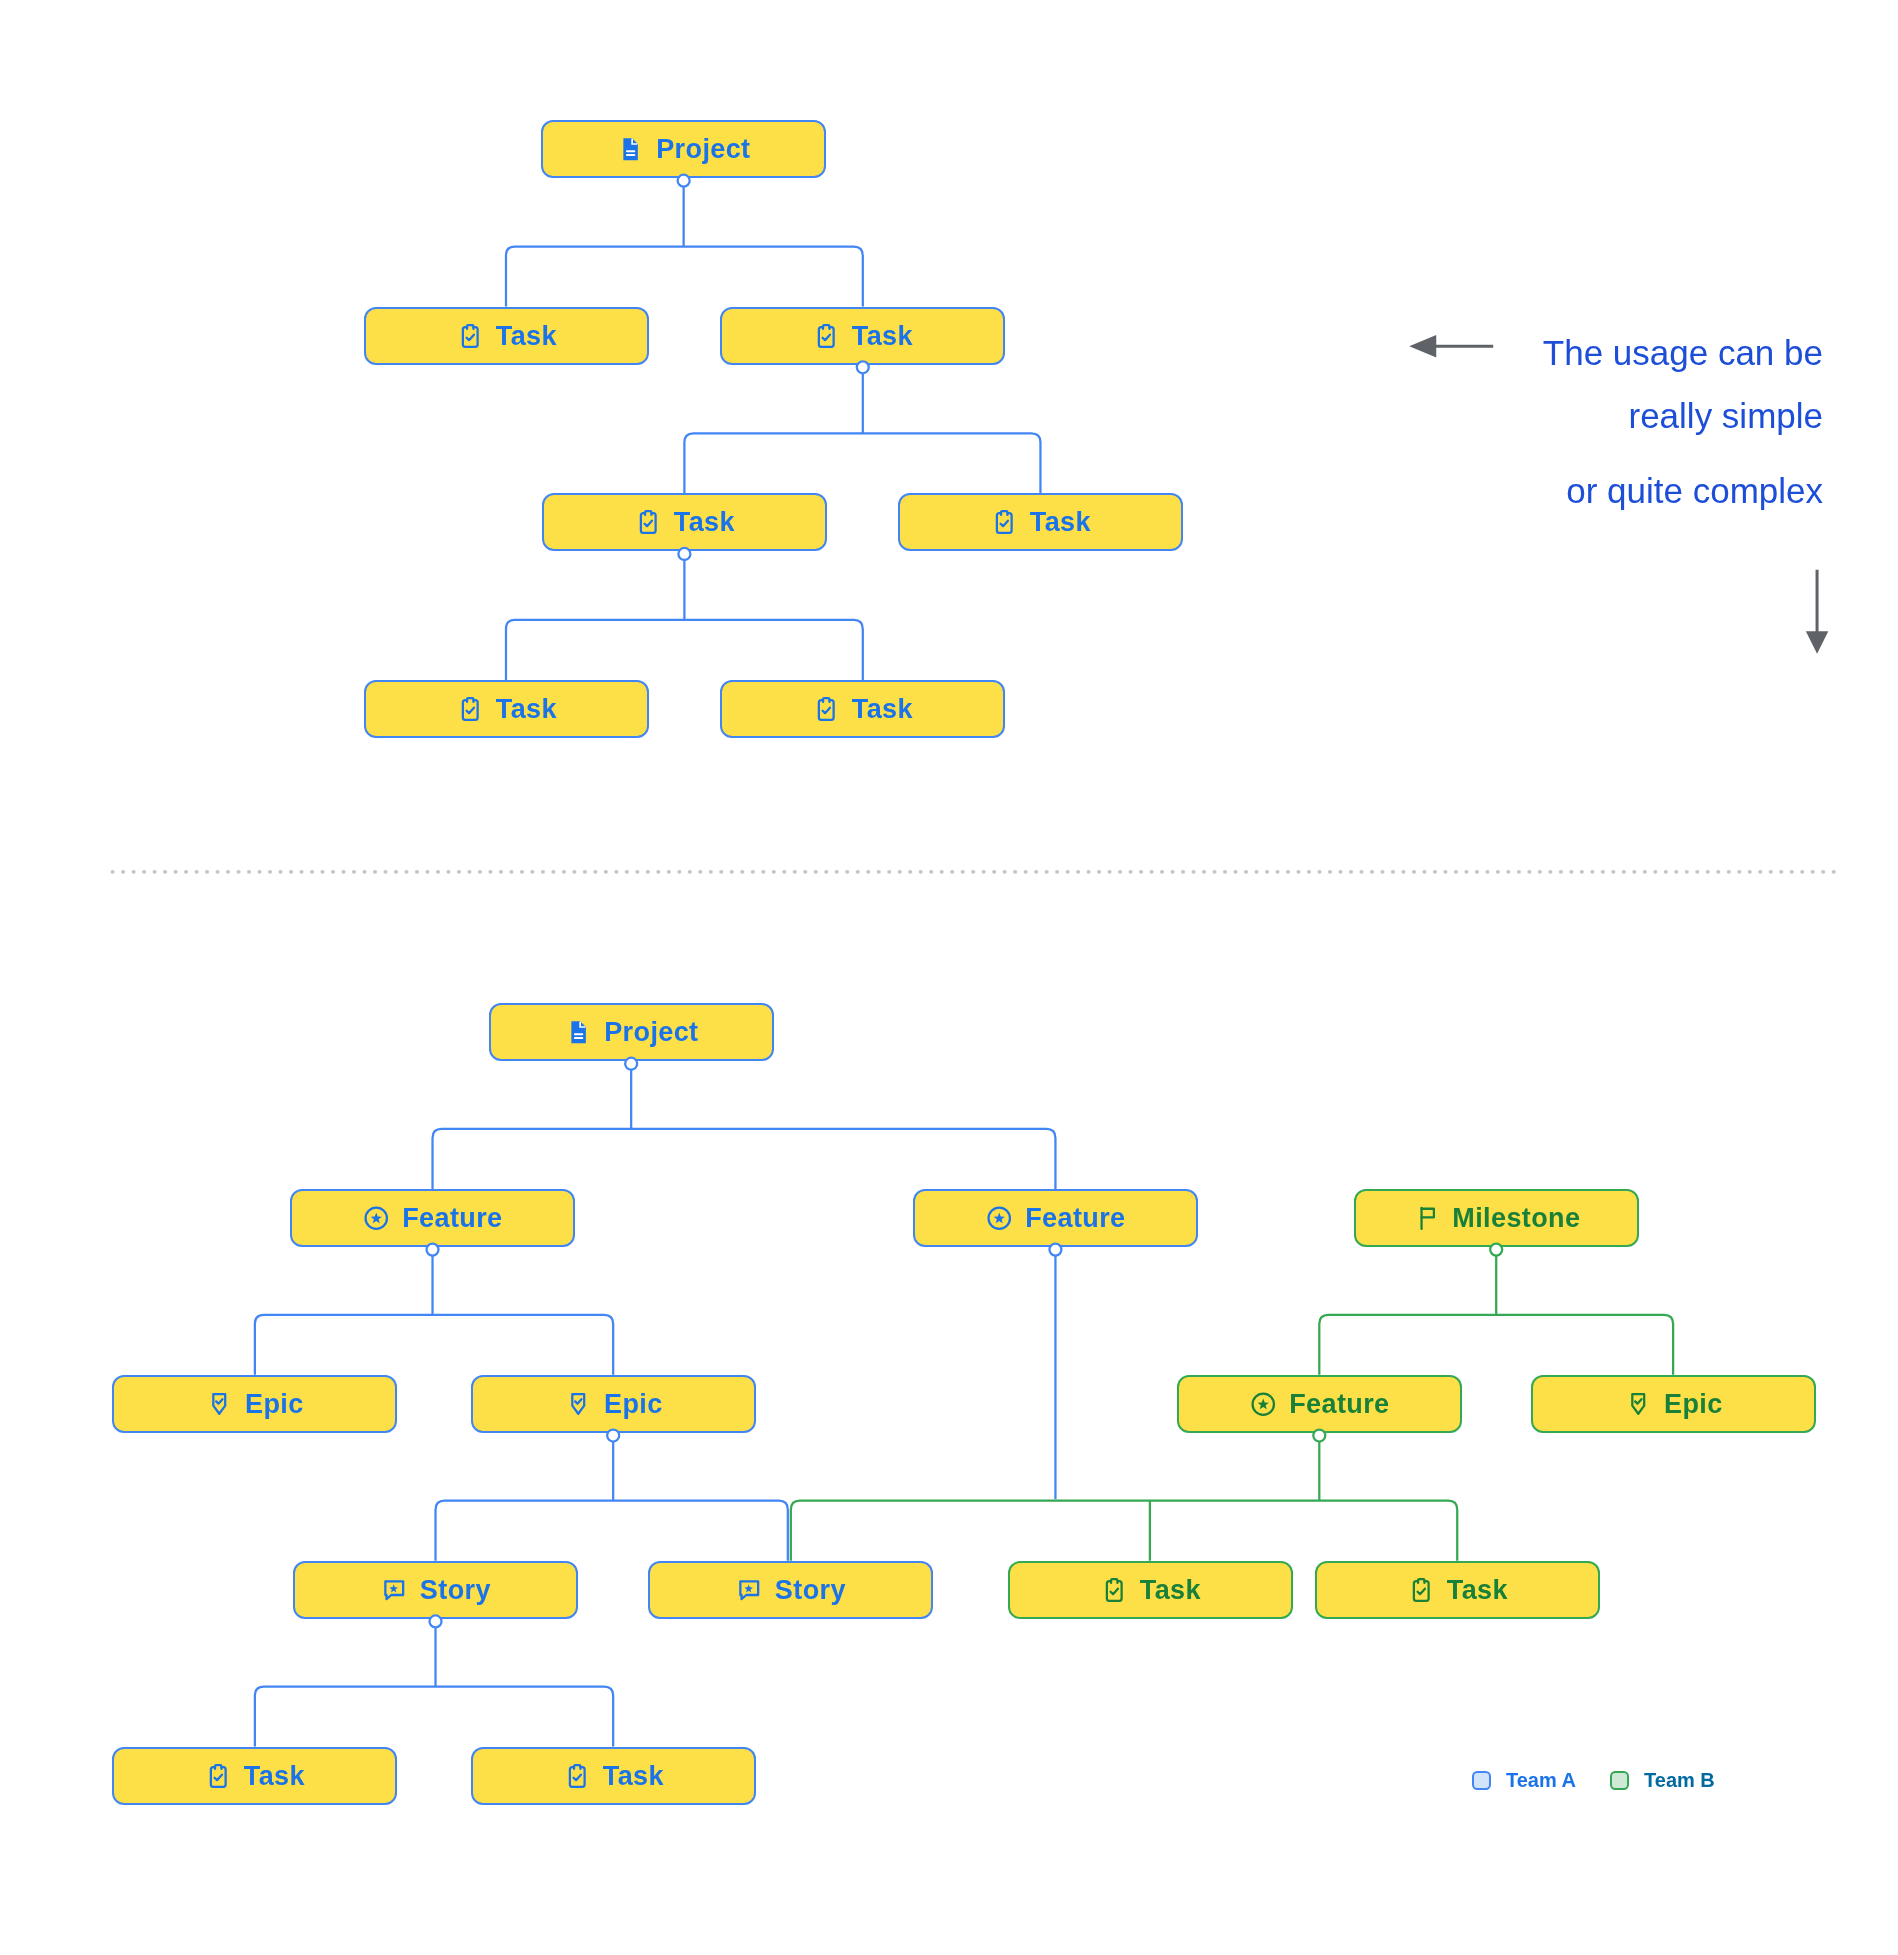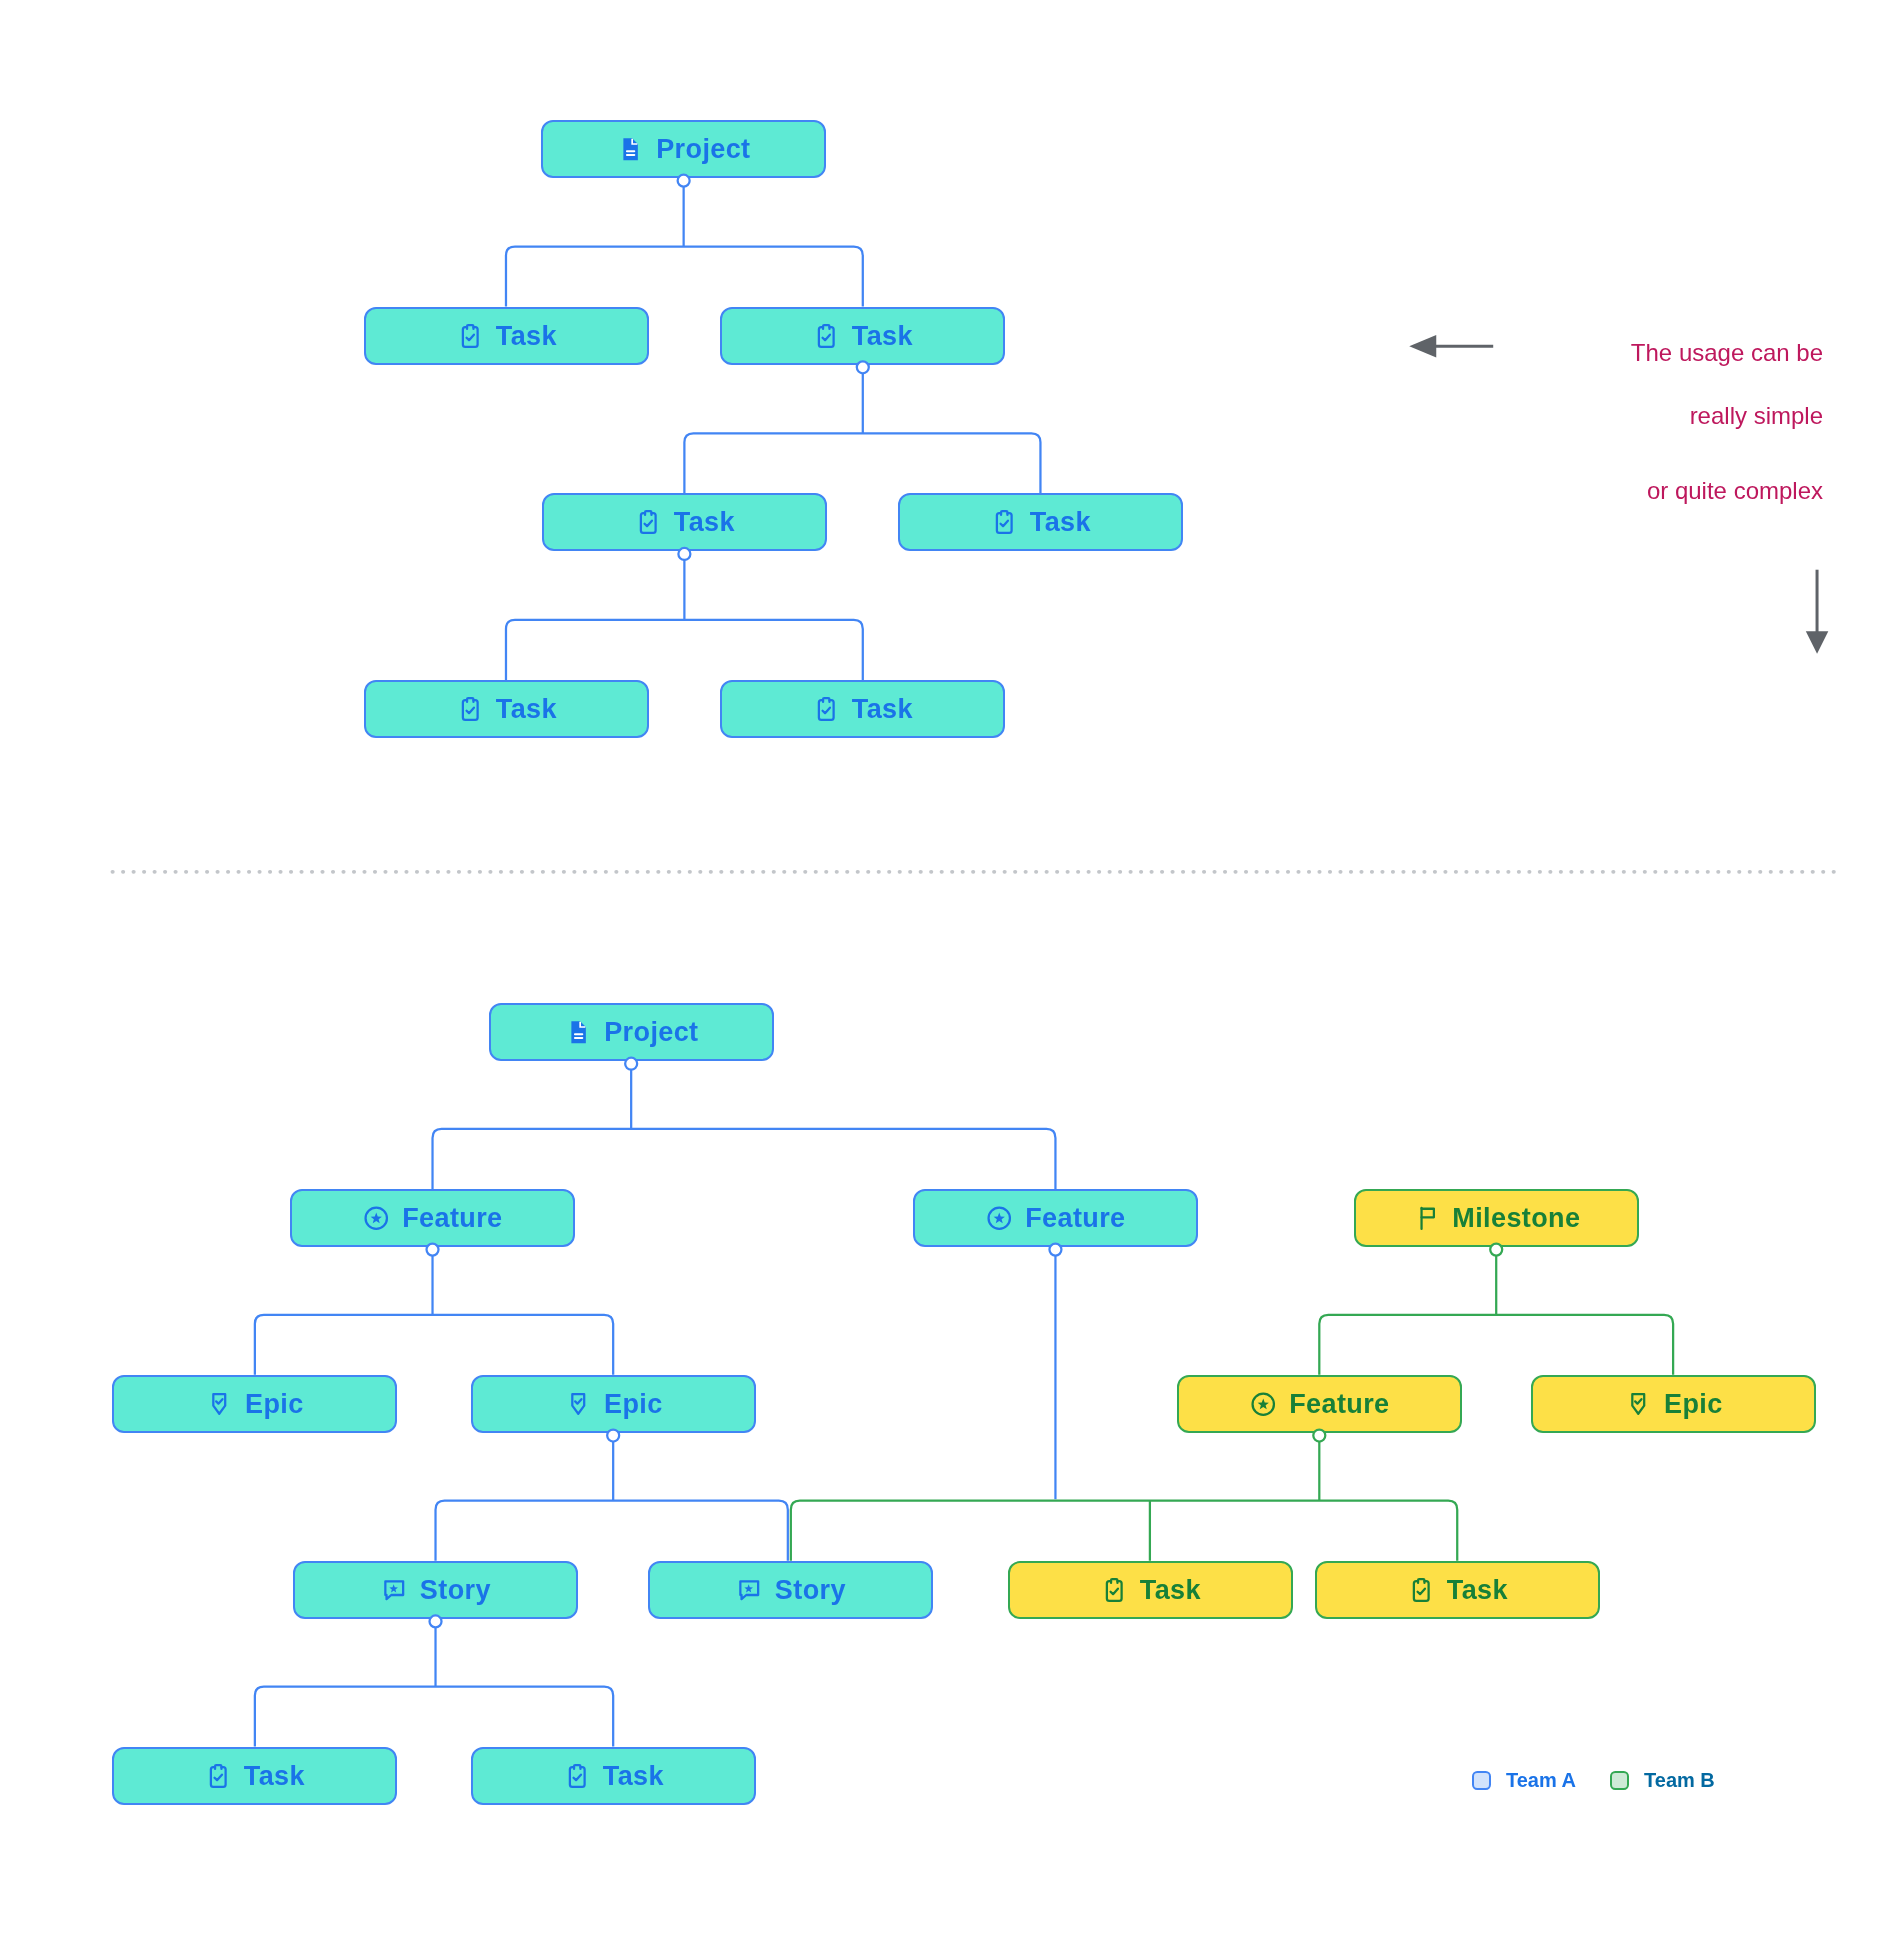"Project" .node.blue { background: #5eead4 -> #fde047 }
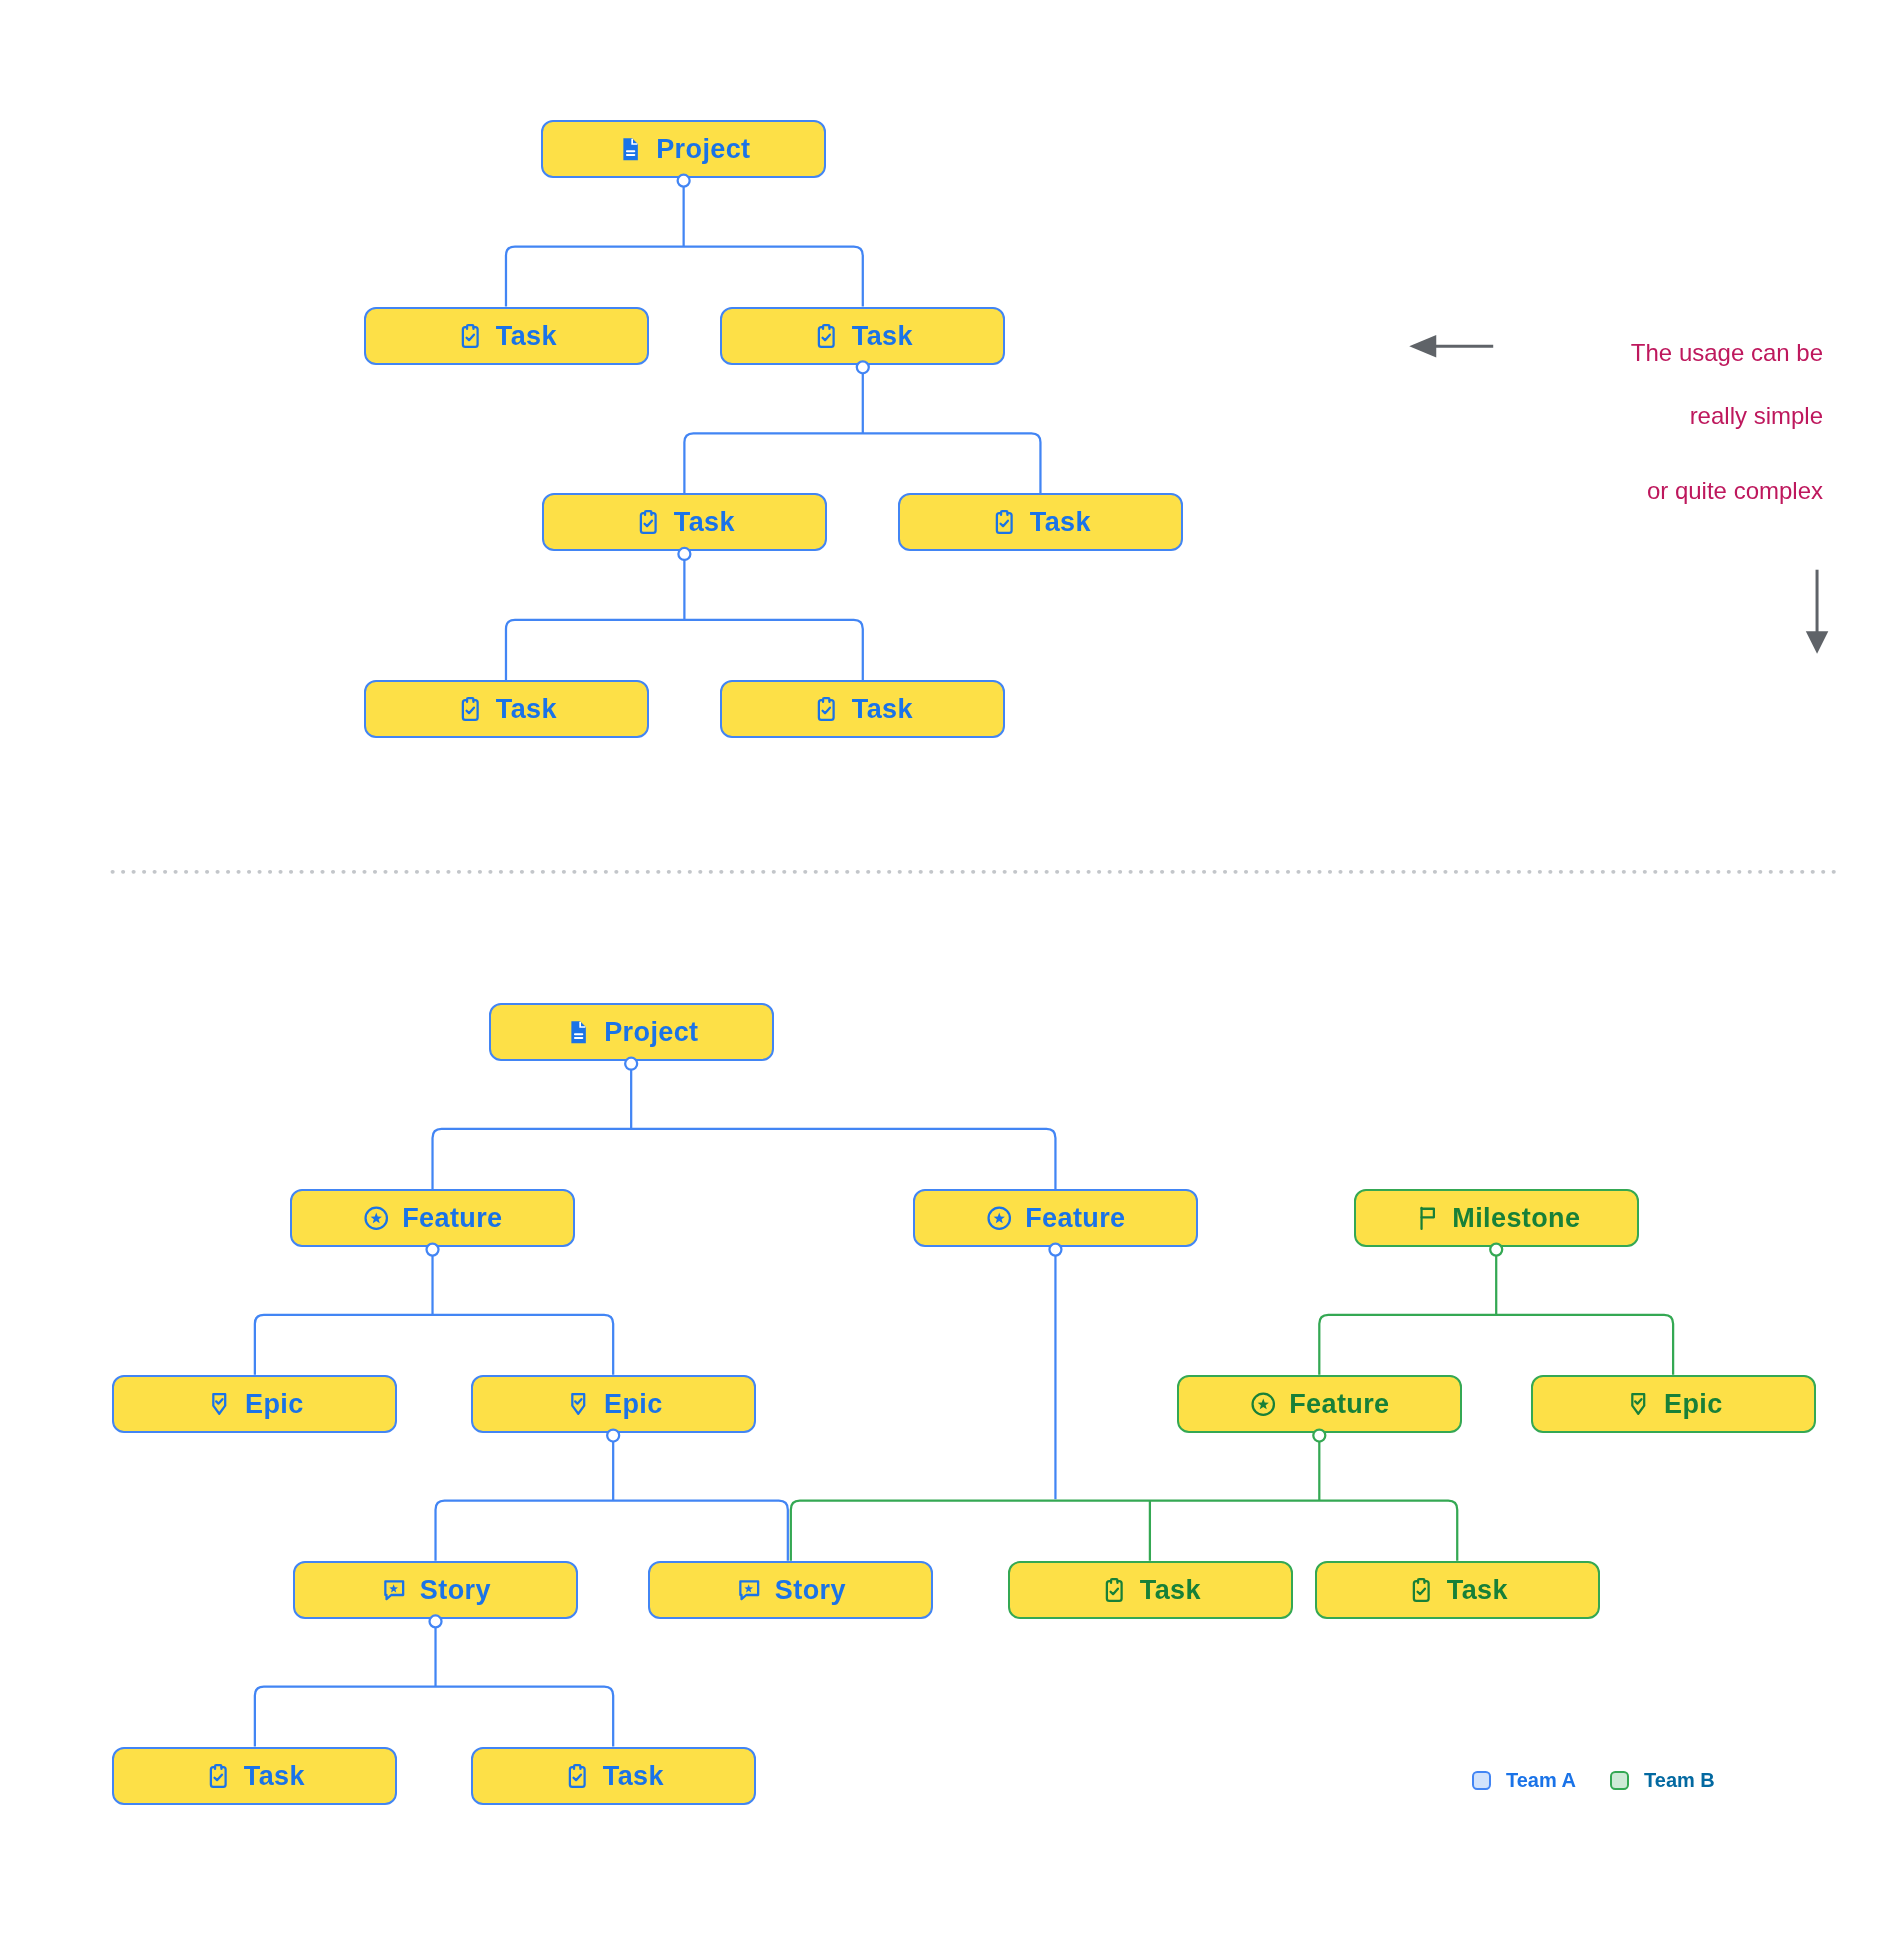"The usage can be" .annotation { color: #be185d -> #1d4ed8; font-size: 24px -> 35px }
